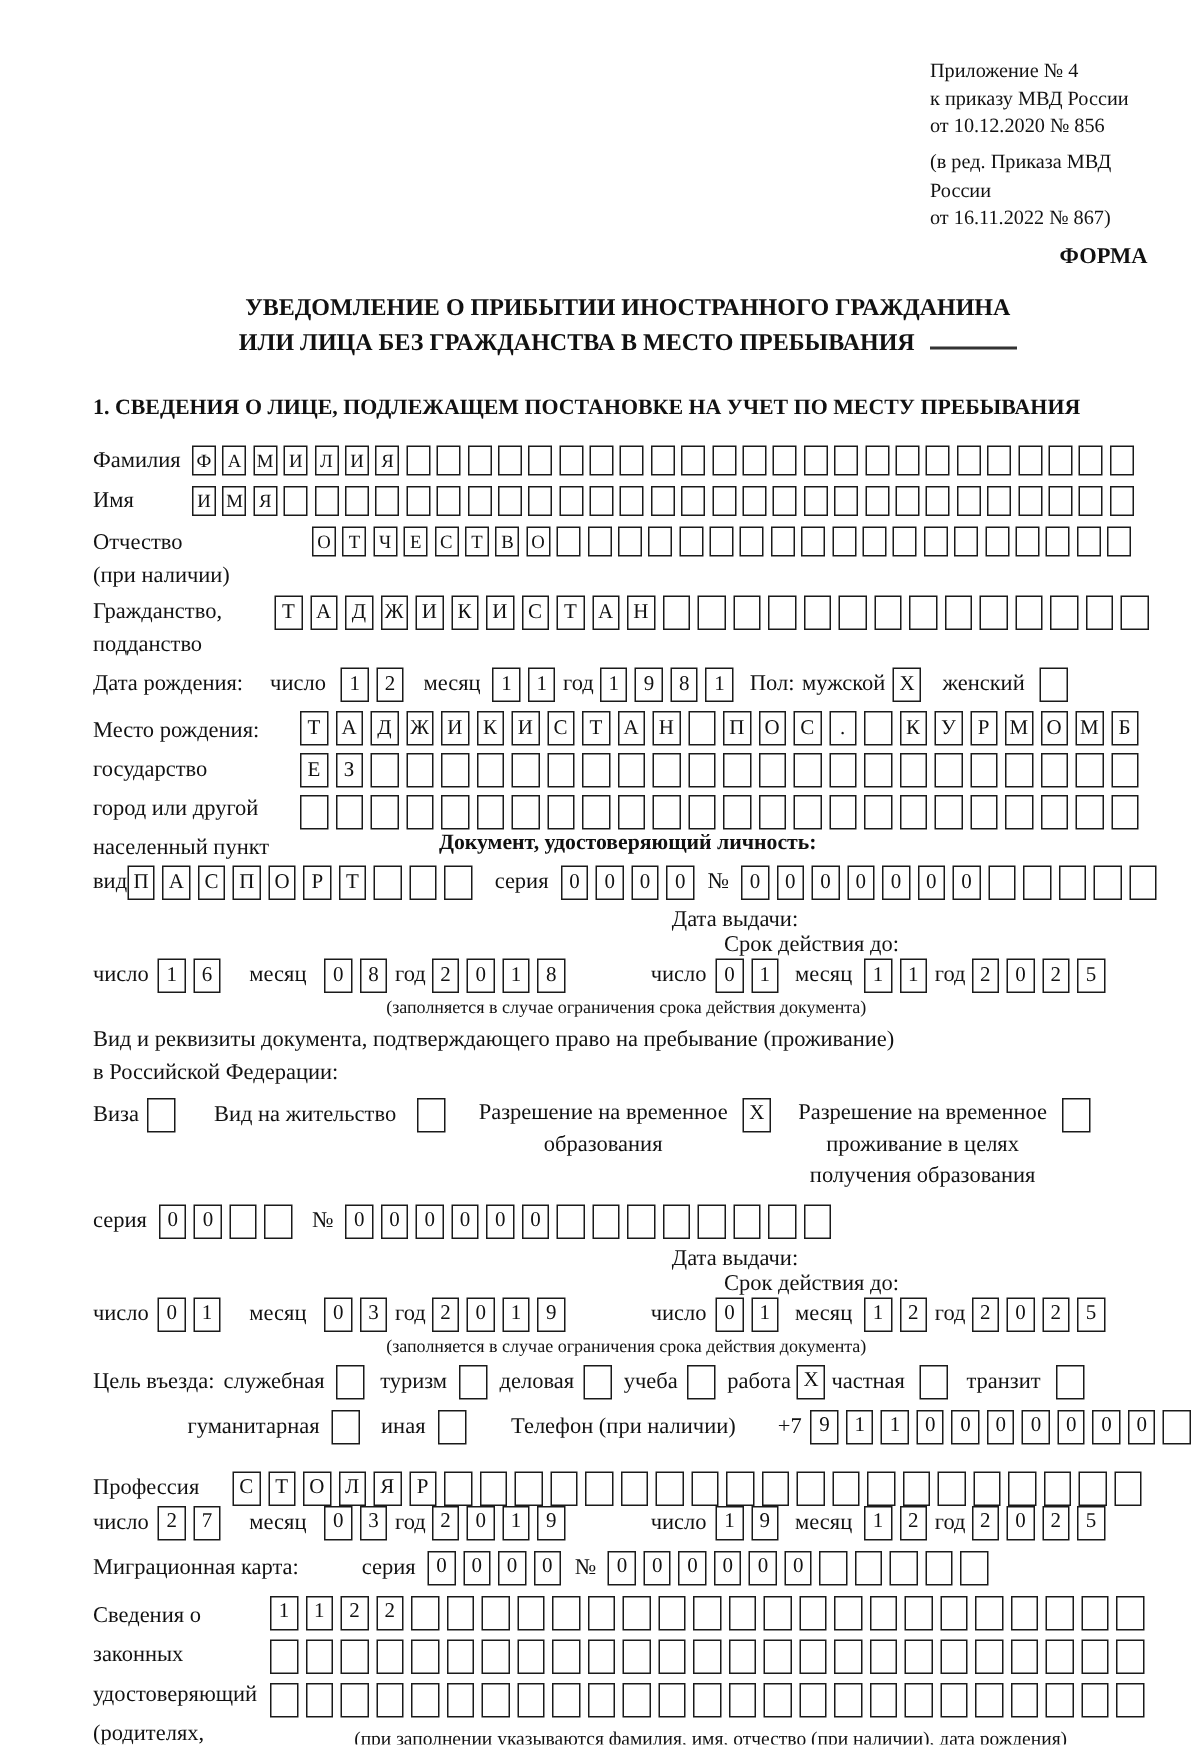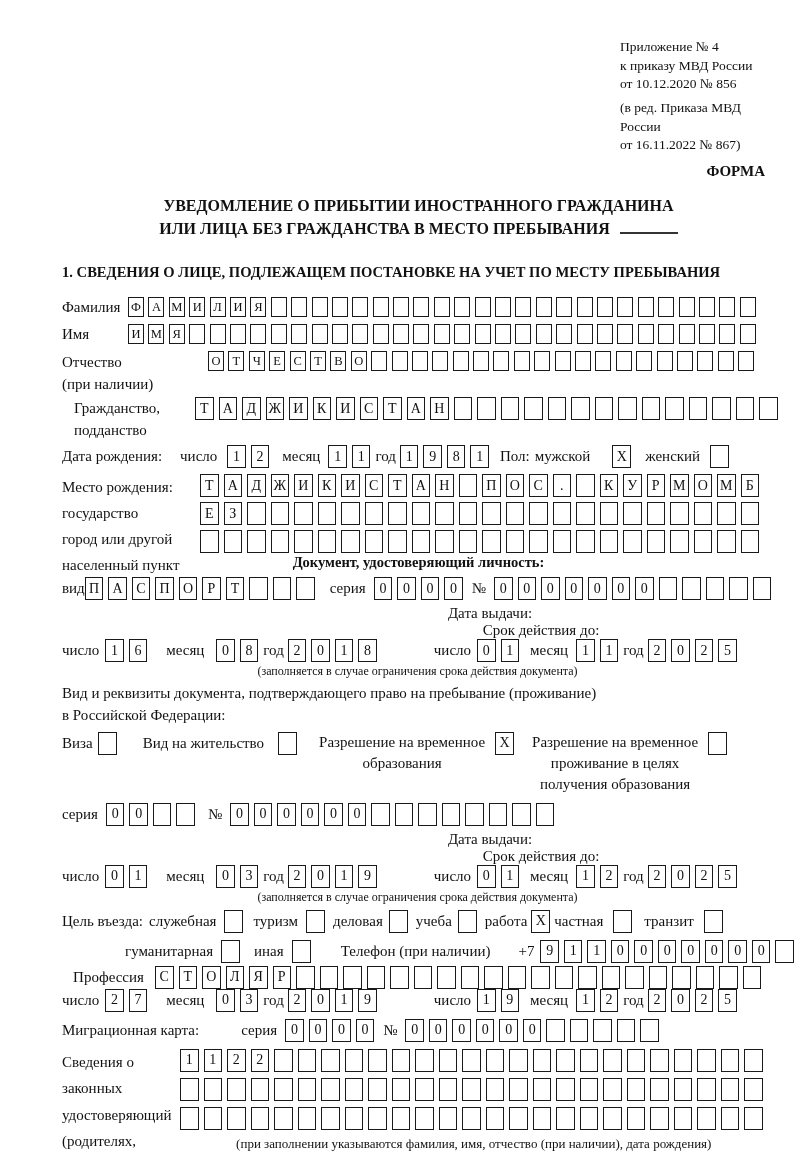"Гражданство," div.rowtop { margin-left: 12px -> none }
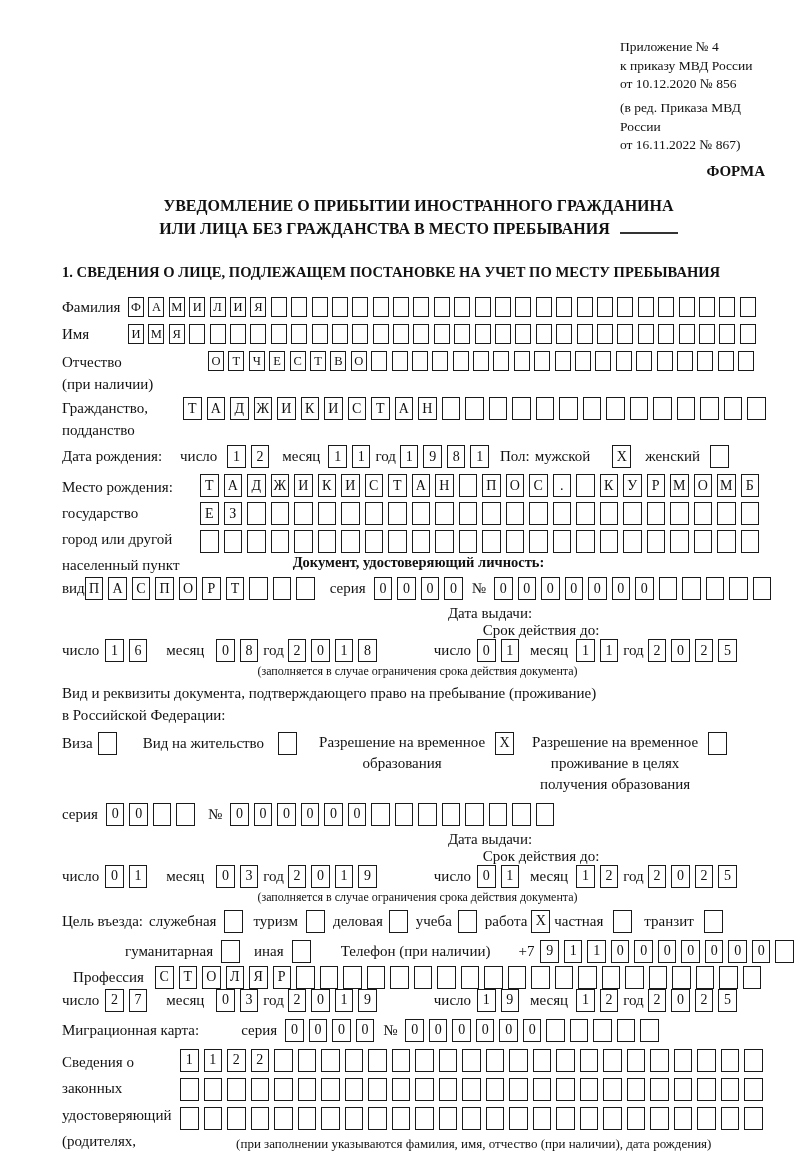"мужской" span { margin-right: 22px -> 5px }
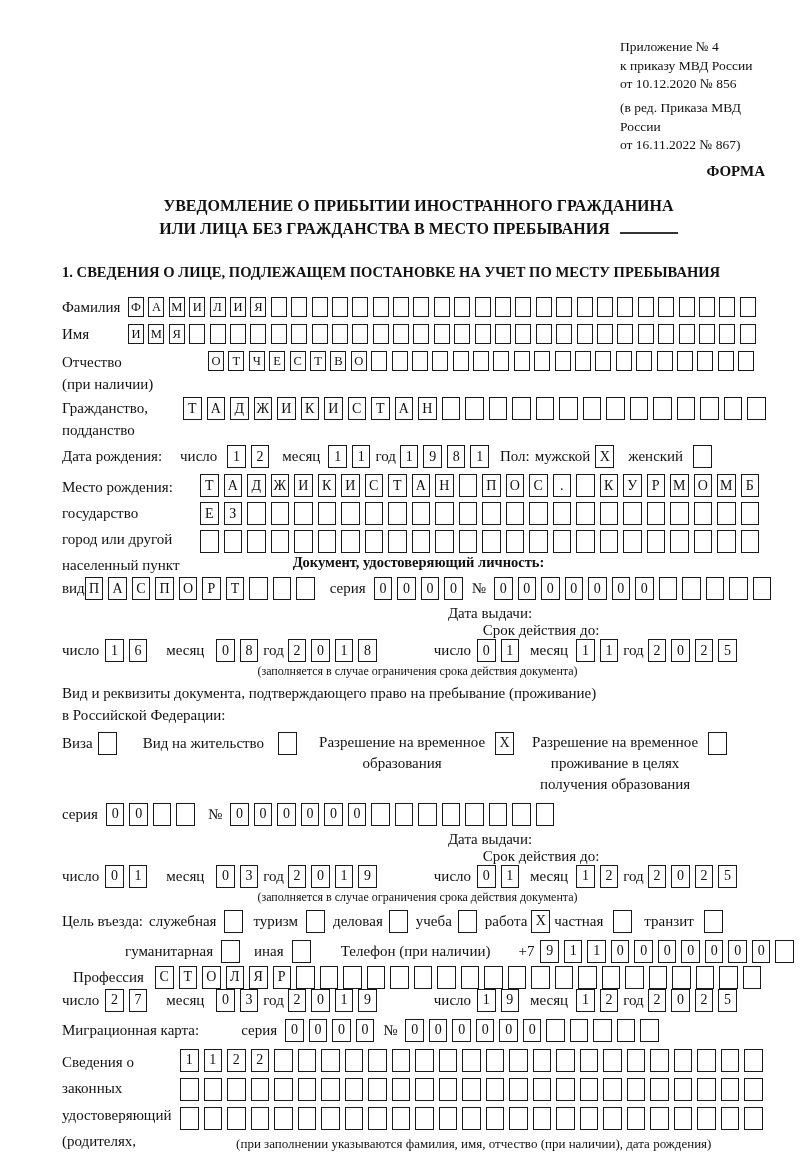"Профессия" div.row { margin-top: 3px -> 18px; text-align: center -> none }
